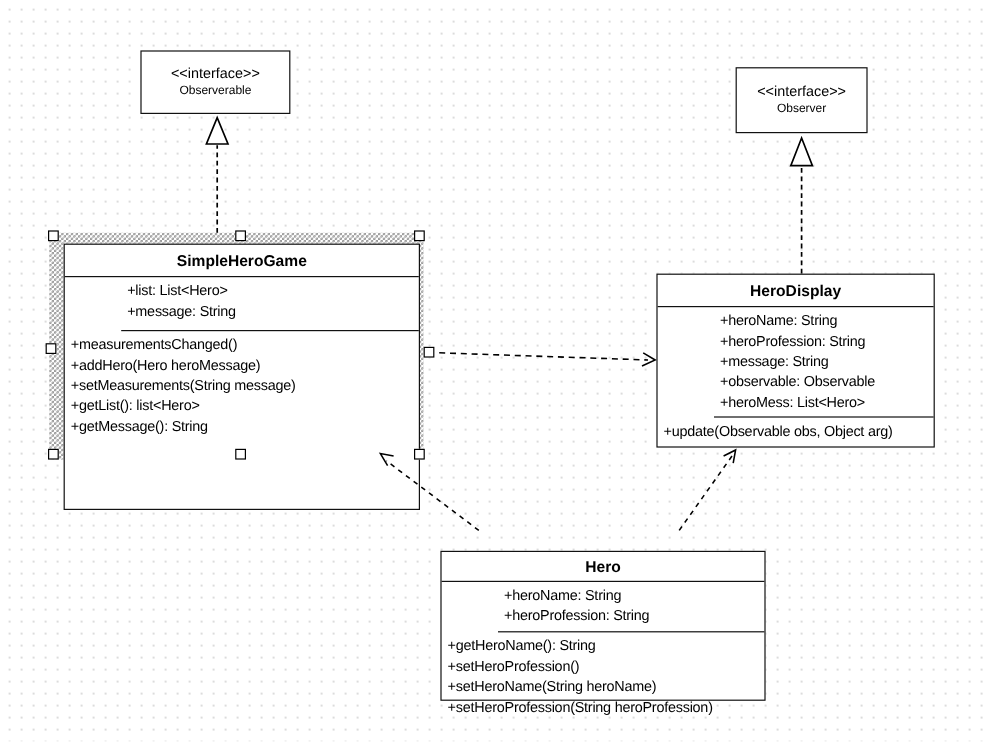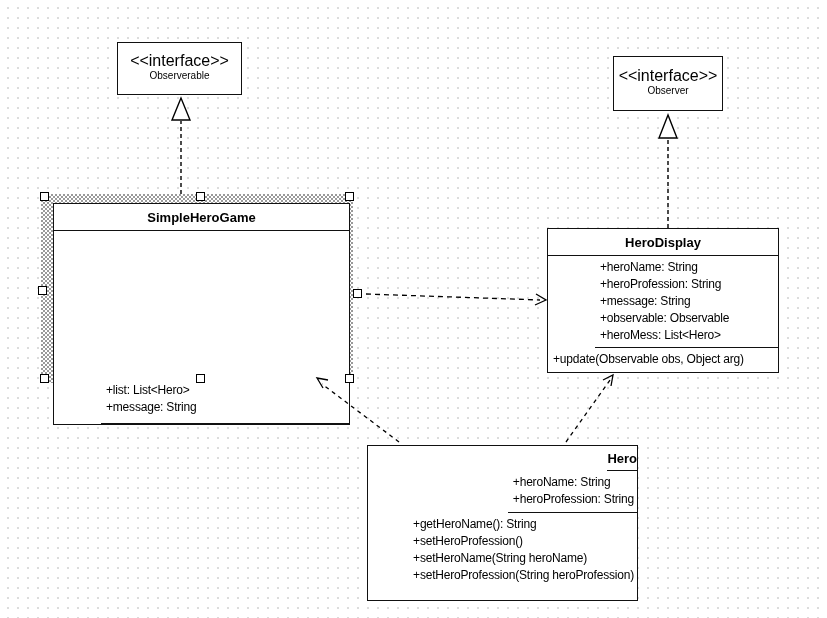"<<interface>>" .iface .st { font-size: 16px -> 12px }
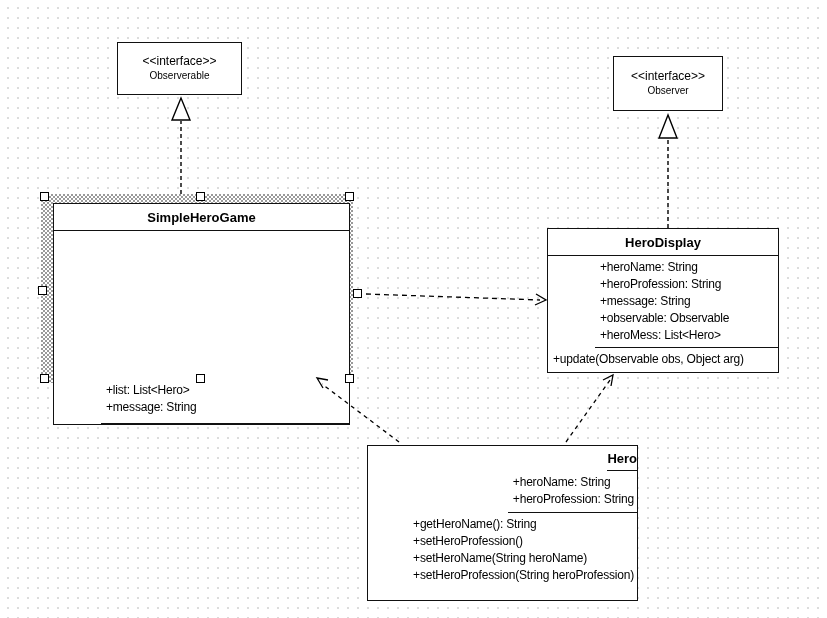"+measurementsChanged()" div.compartment { html: none -> <div> <div>+measurementsChanged()</div> <div>+addHero(Hero heroMessage)</div> <div>+setMeasurements(String message)</div> <div>+getList(): list&lt;Hero&gt;</div> <div>+getMessage(): String</div> </div> }
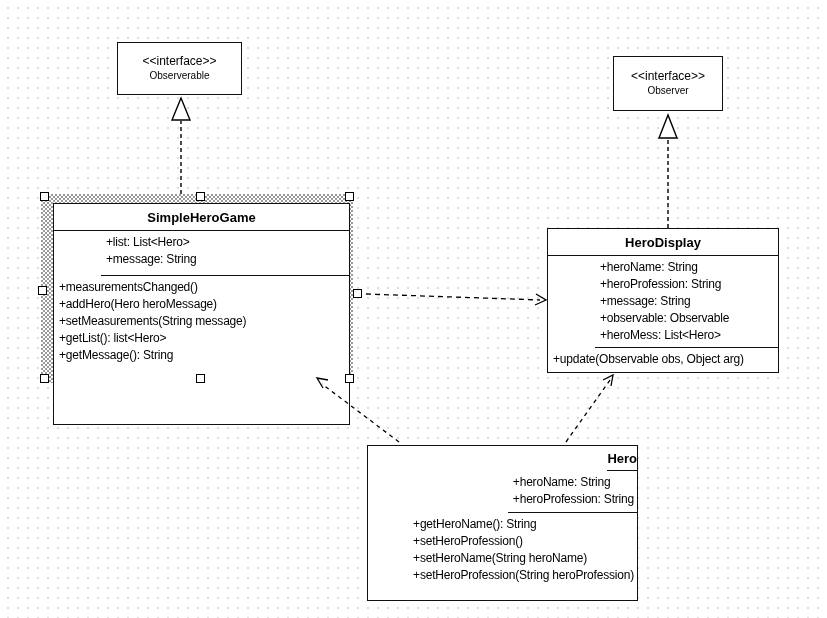"Hero" div.cls { align-items: flex-end -> none; height: 156px -> 125px; top: 445px -> 459px }
